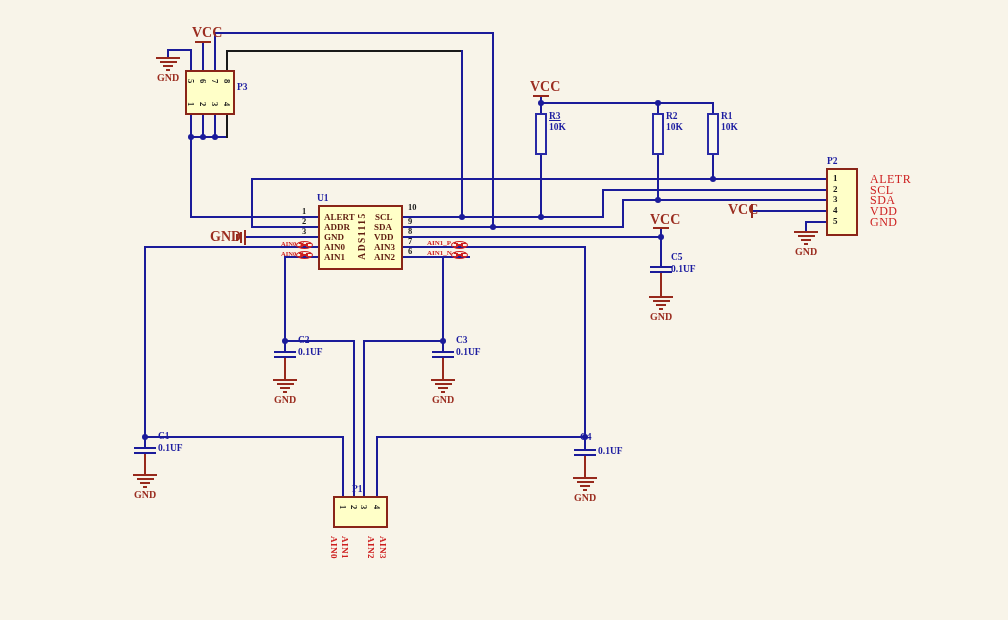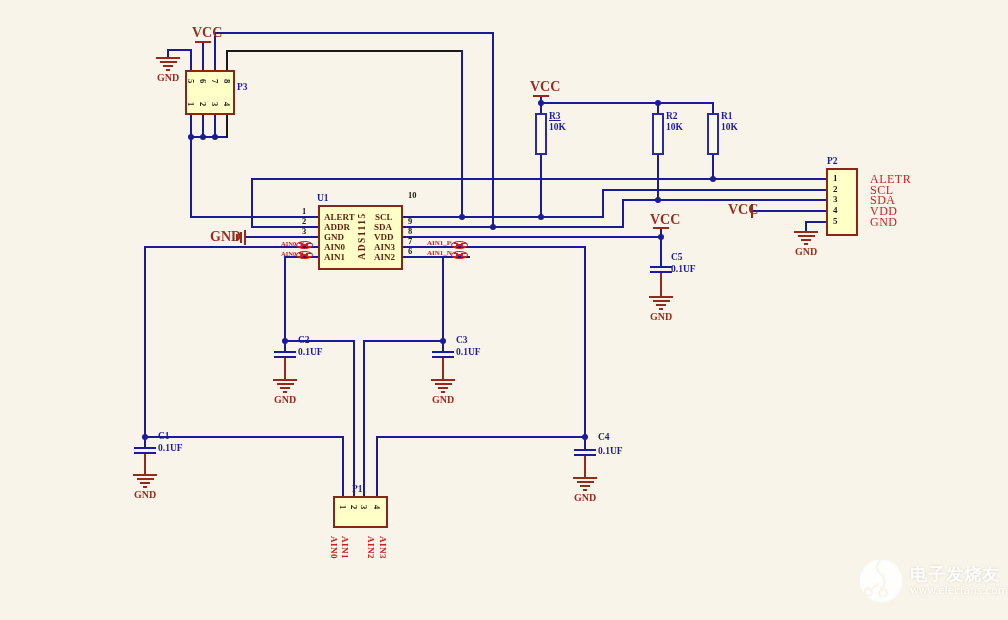"10" div.tpin { top: 191px -> 203px }
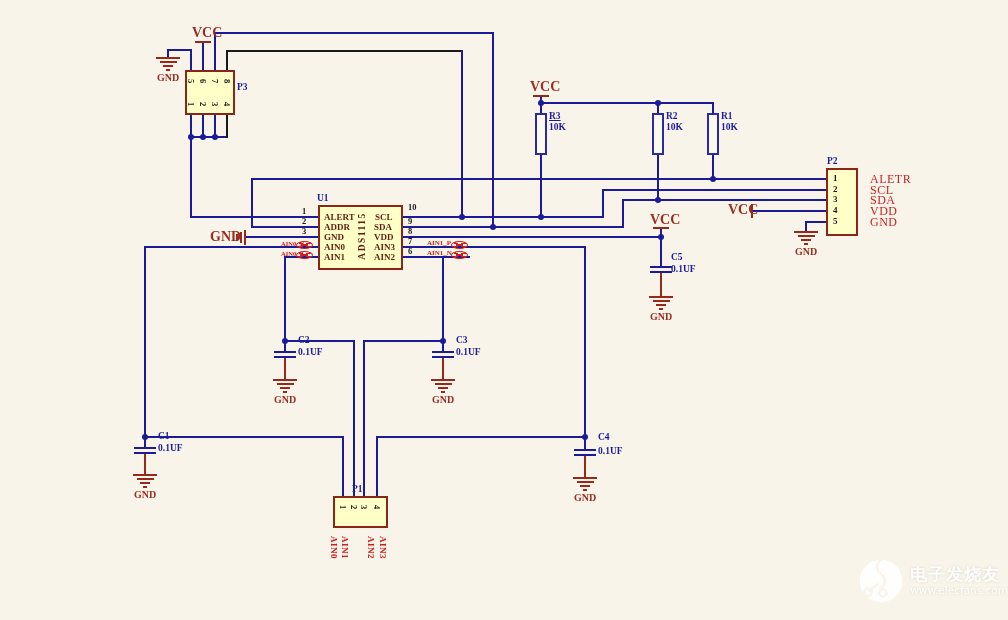"C4" div.tnavy { left: 598px -> 580px }
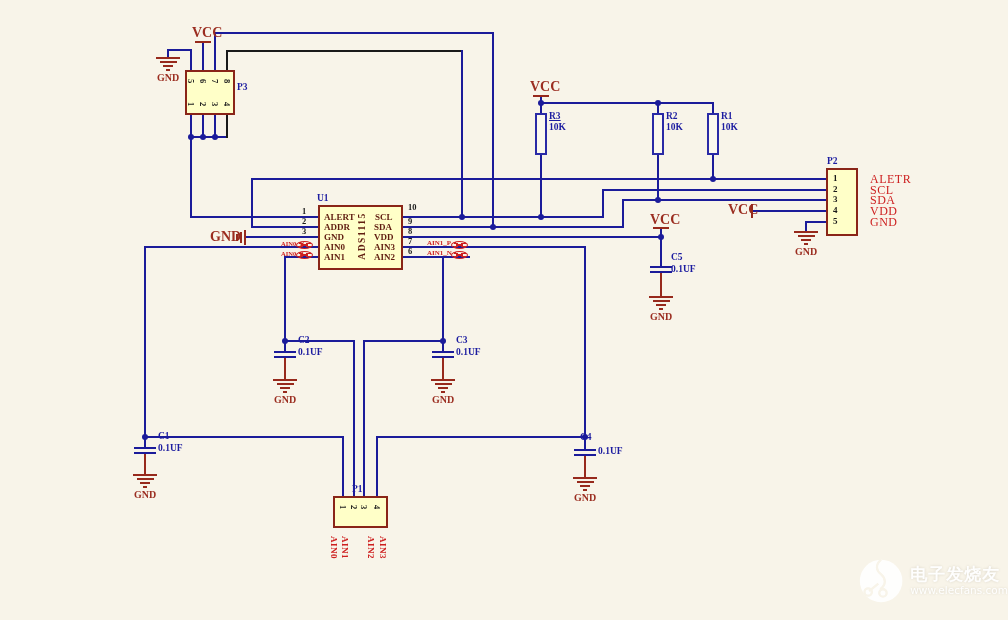"电子发烧友" div.wm { html: <div> <svg> <circle></circle> <path></path> <path></path> <circle></circle> <circle></circle> </svg> <div> <div>电子发烧友</div> <div>www.elecfans.com</div> </div> </div> -> none }
